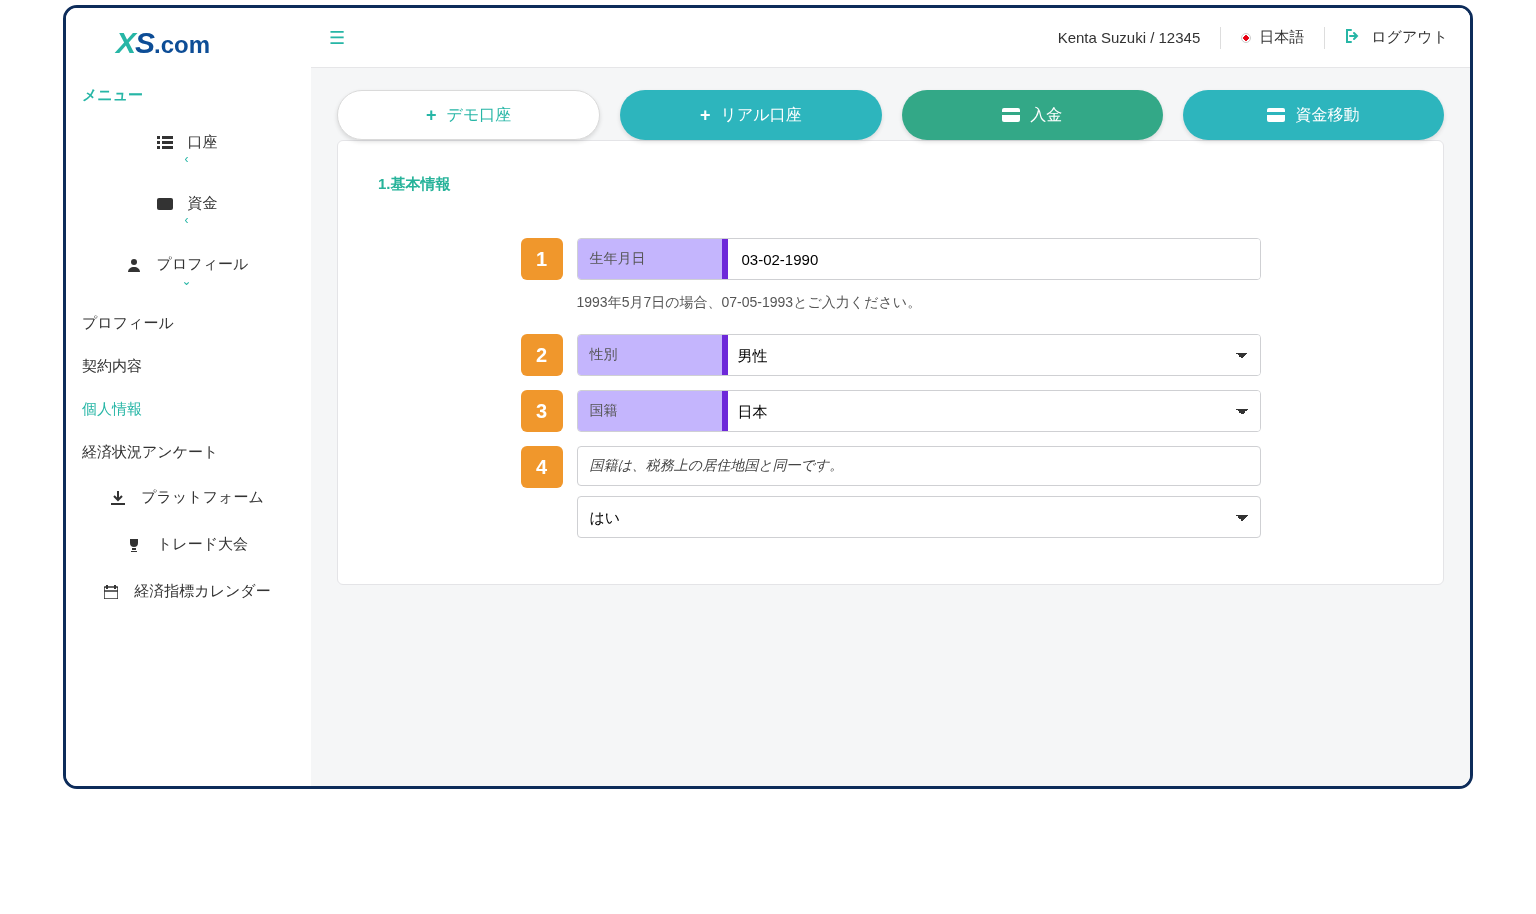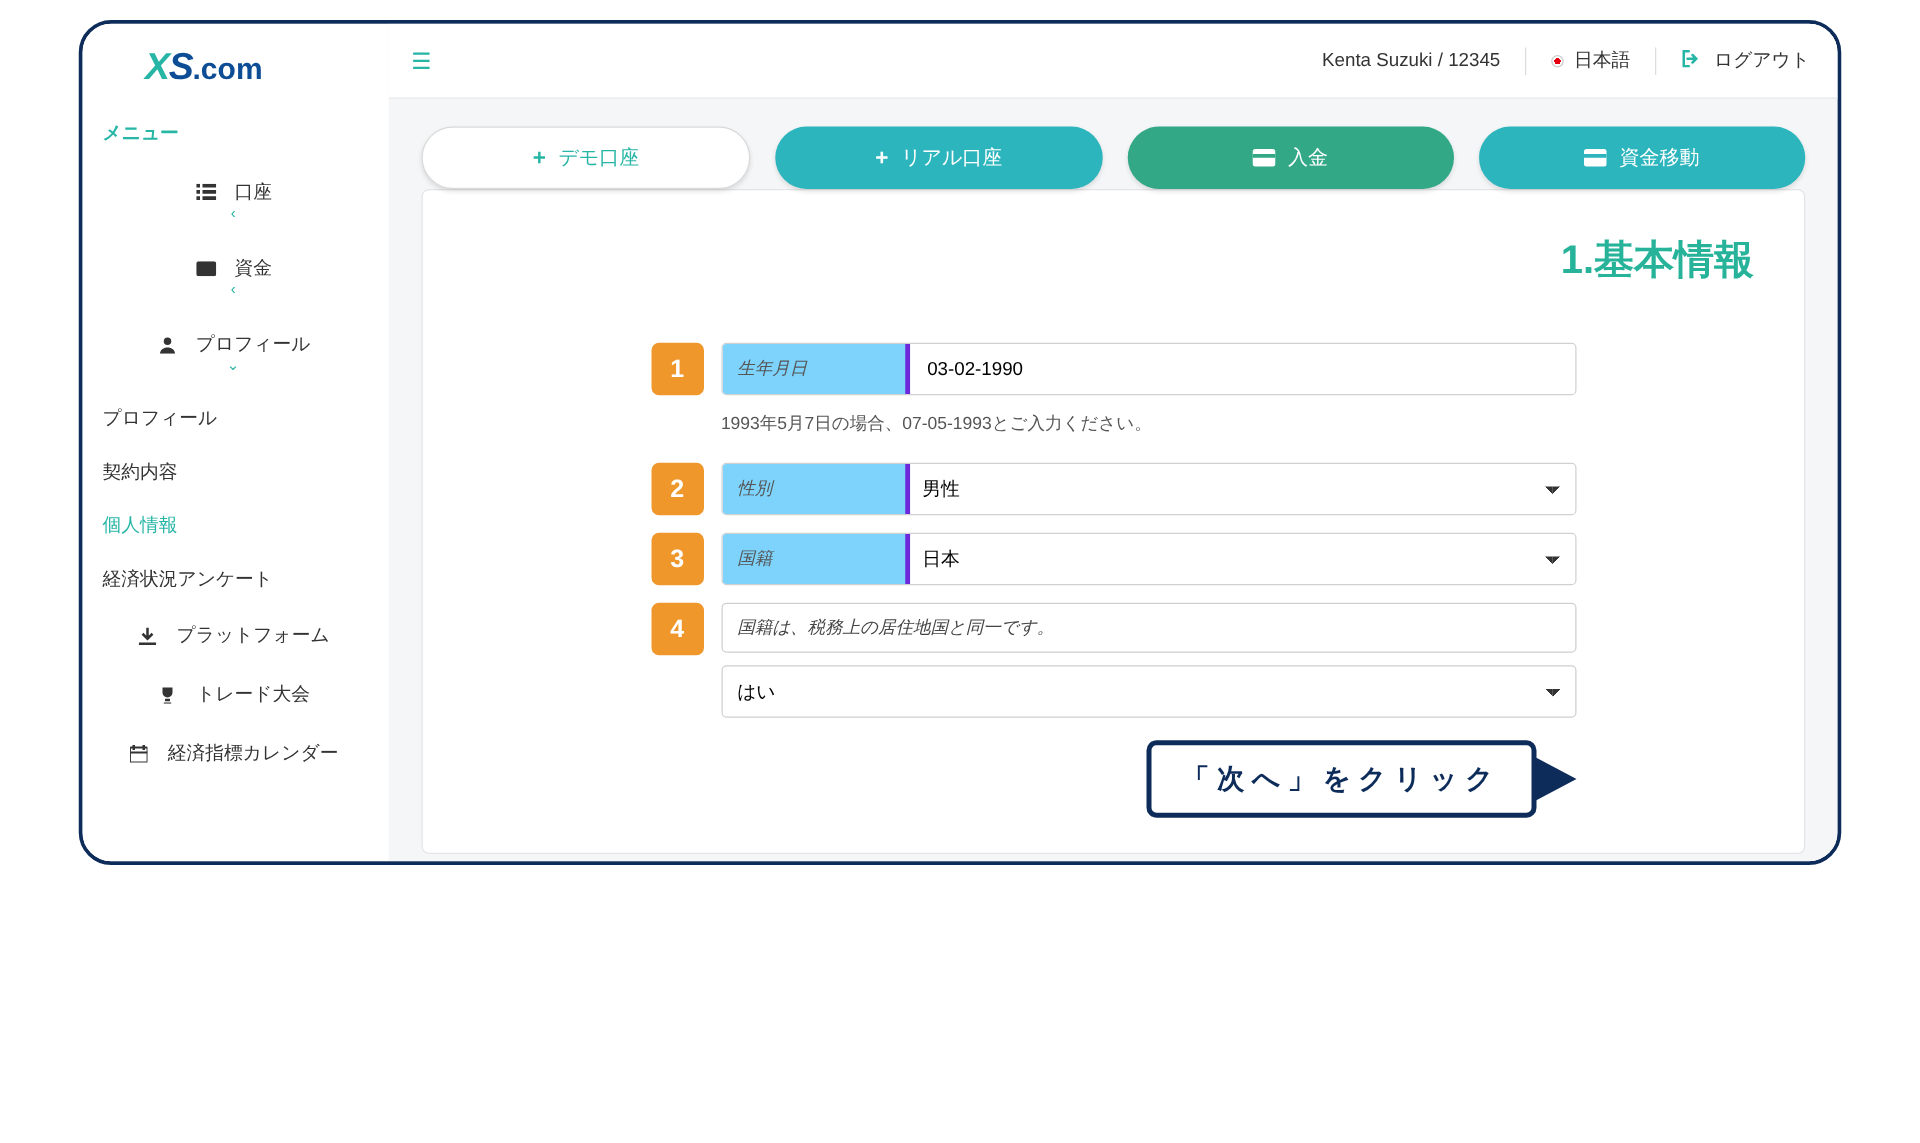"XS.com" .app-frame { border-radius: 26px -> 14px; height: 676px -> 784px; margin: 16px auto -> 5px auto }
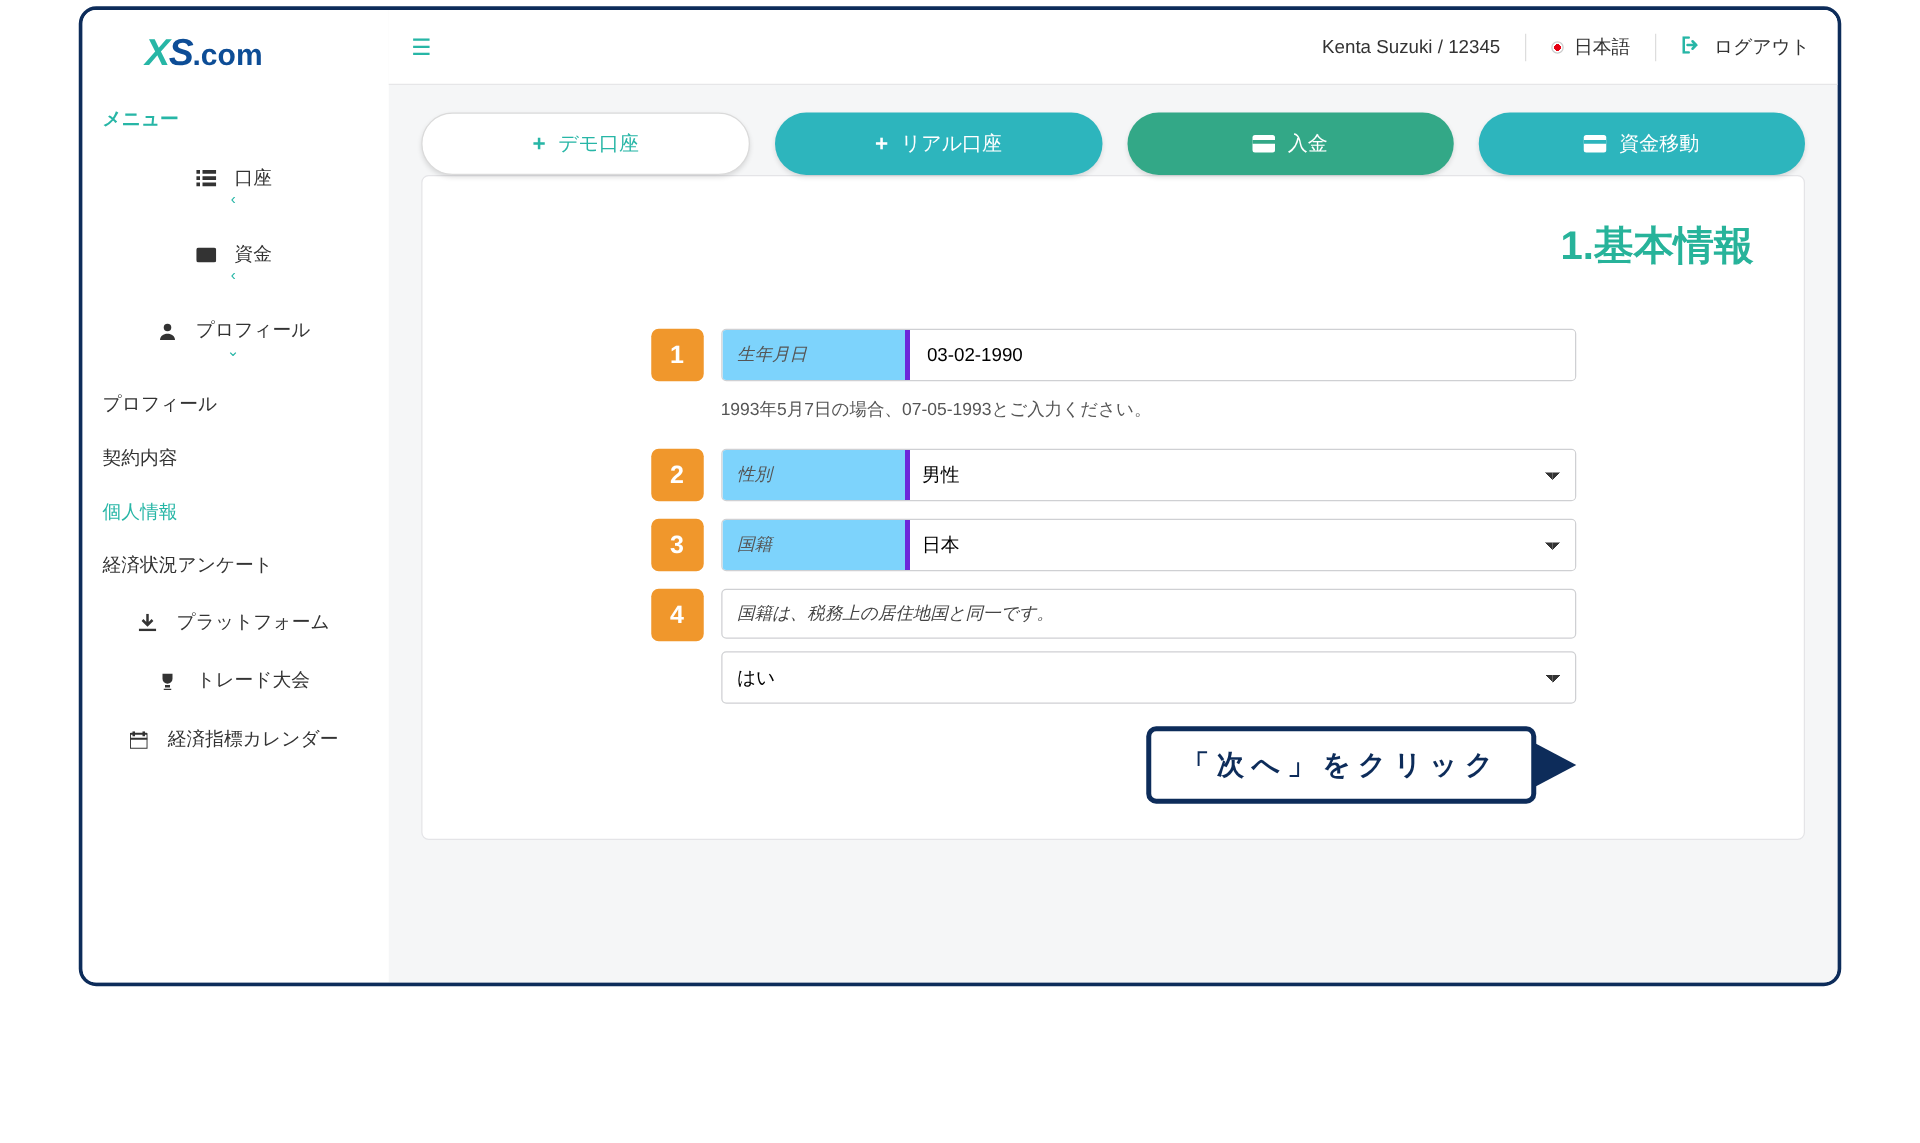"1.基本情報" .card h2 { font-size: 32px -> 15px; text-align: right -> left }
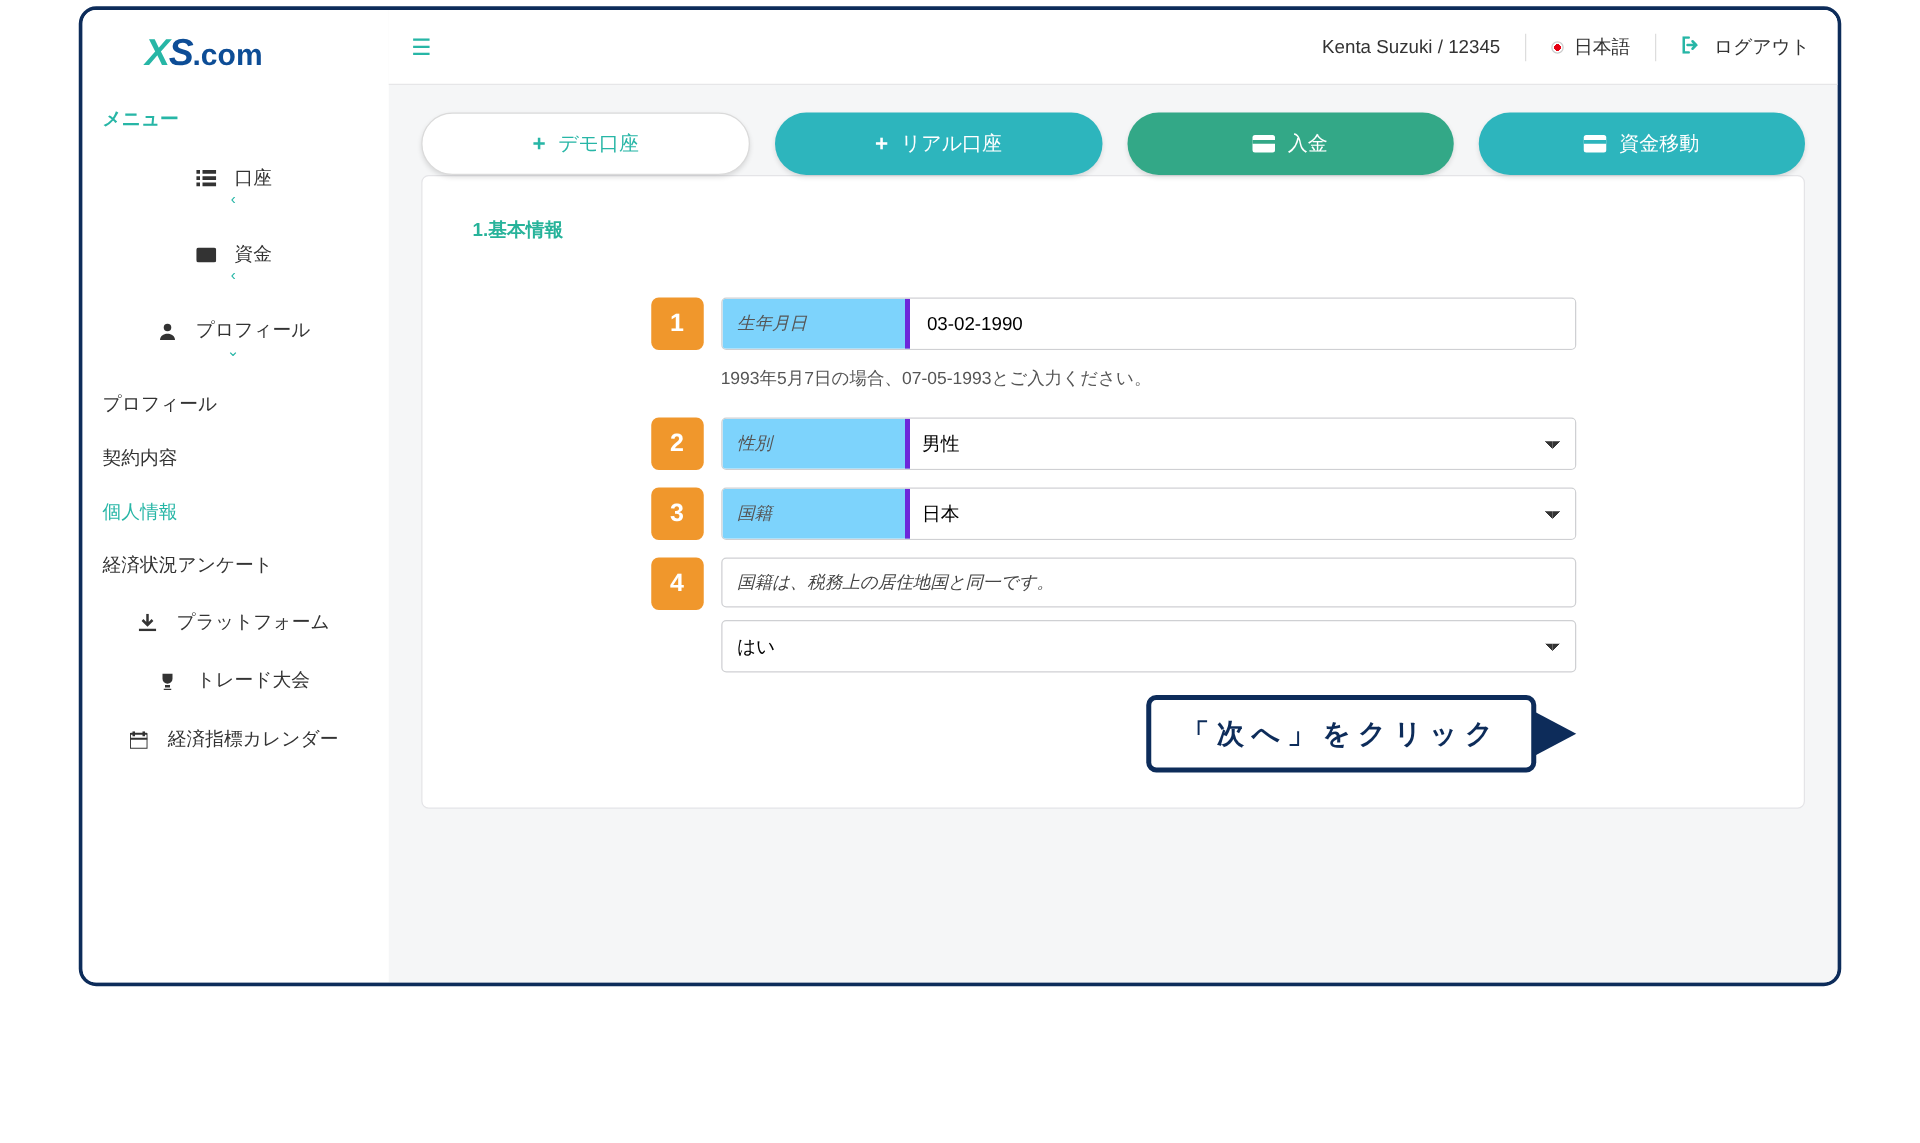"生年月日" .field-label { background: #7dd3fc -> #c4b5fd; border-right: 4px solid #6d28d9 -> 6px solid #6d28d9; font-style: italic -> none }
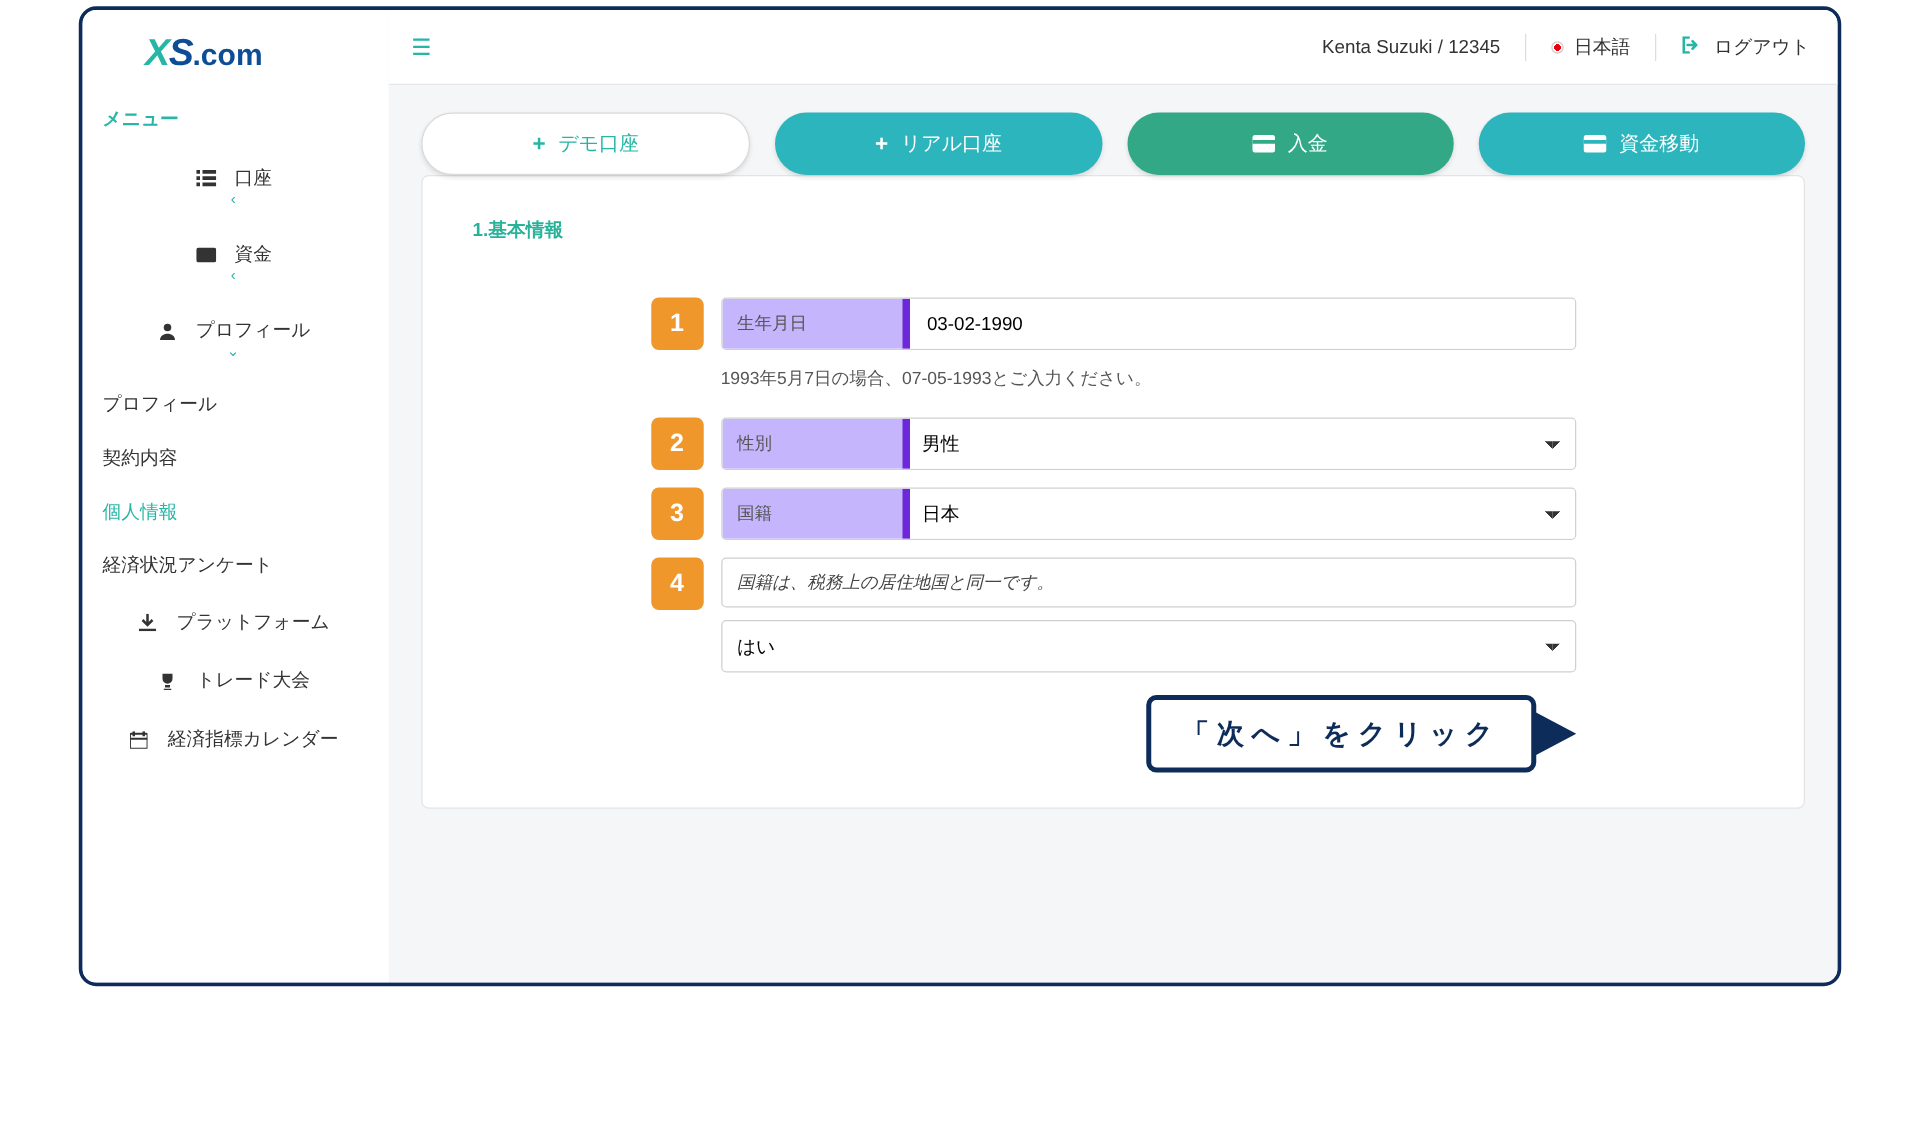"「次へ」をクリック" div.callout-wrap { html: <div> <div>「次へ」をクリック</div> <div></div> </div> -> none }
